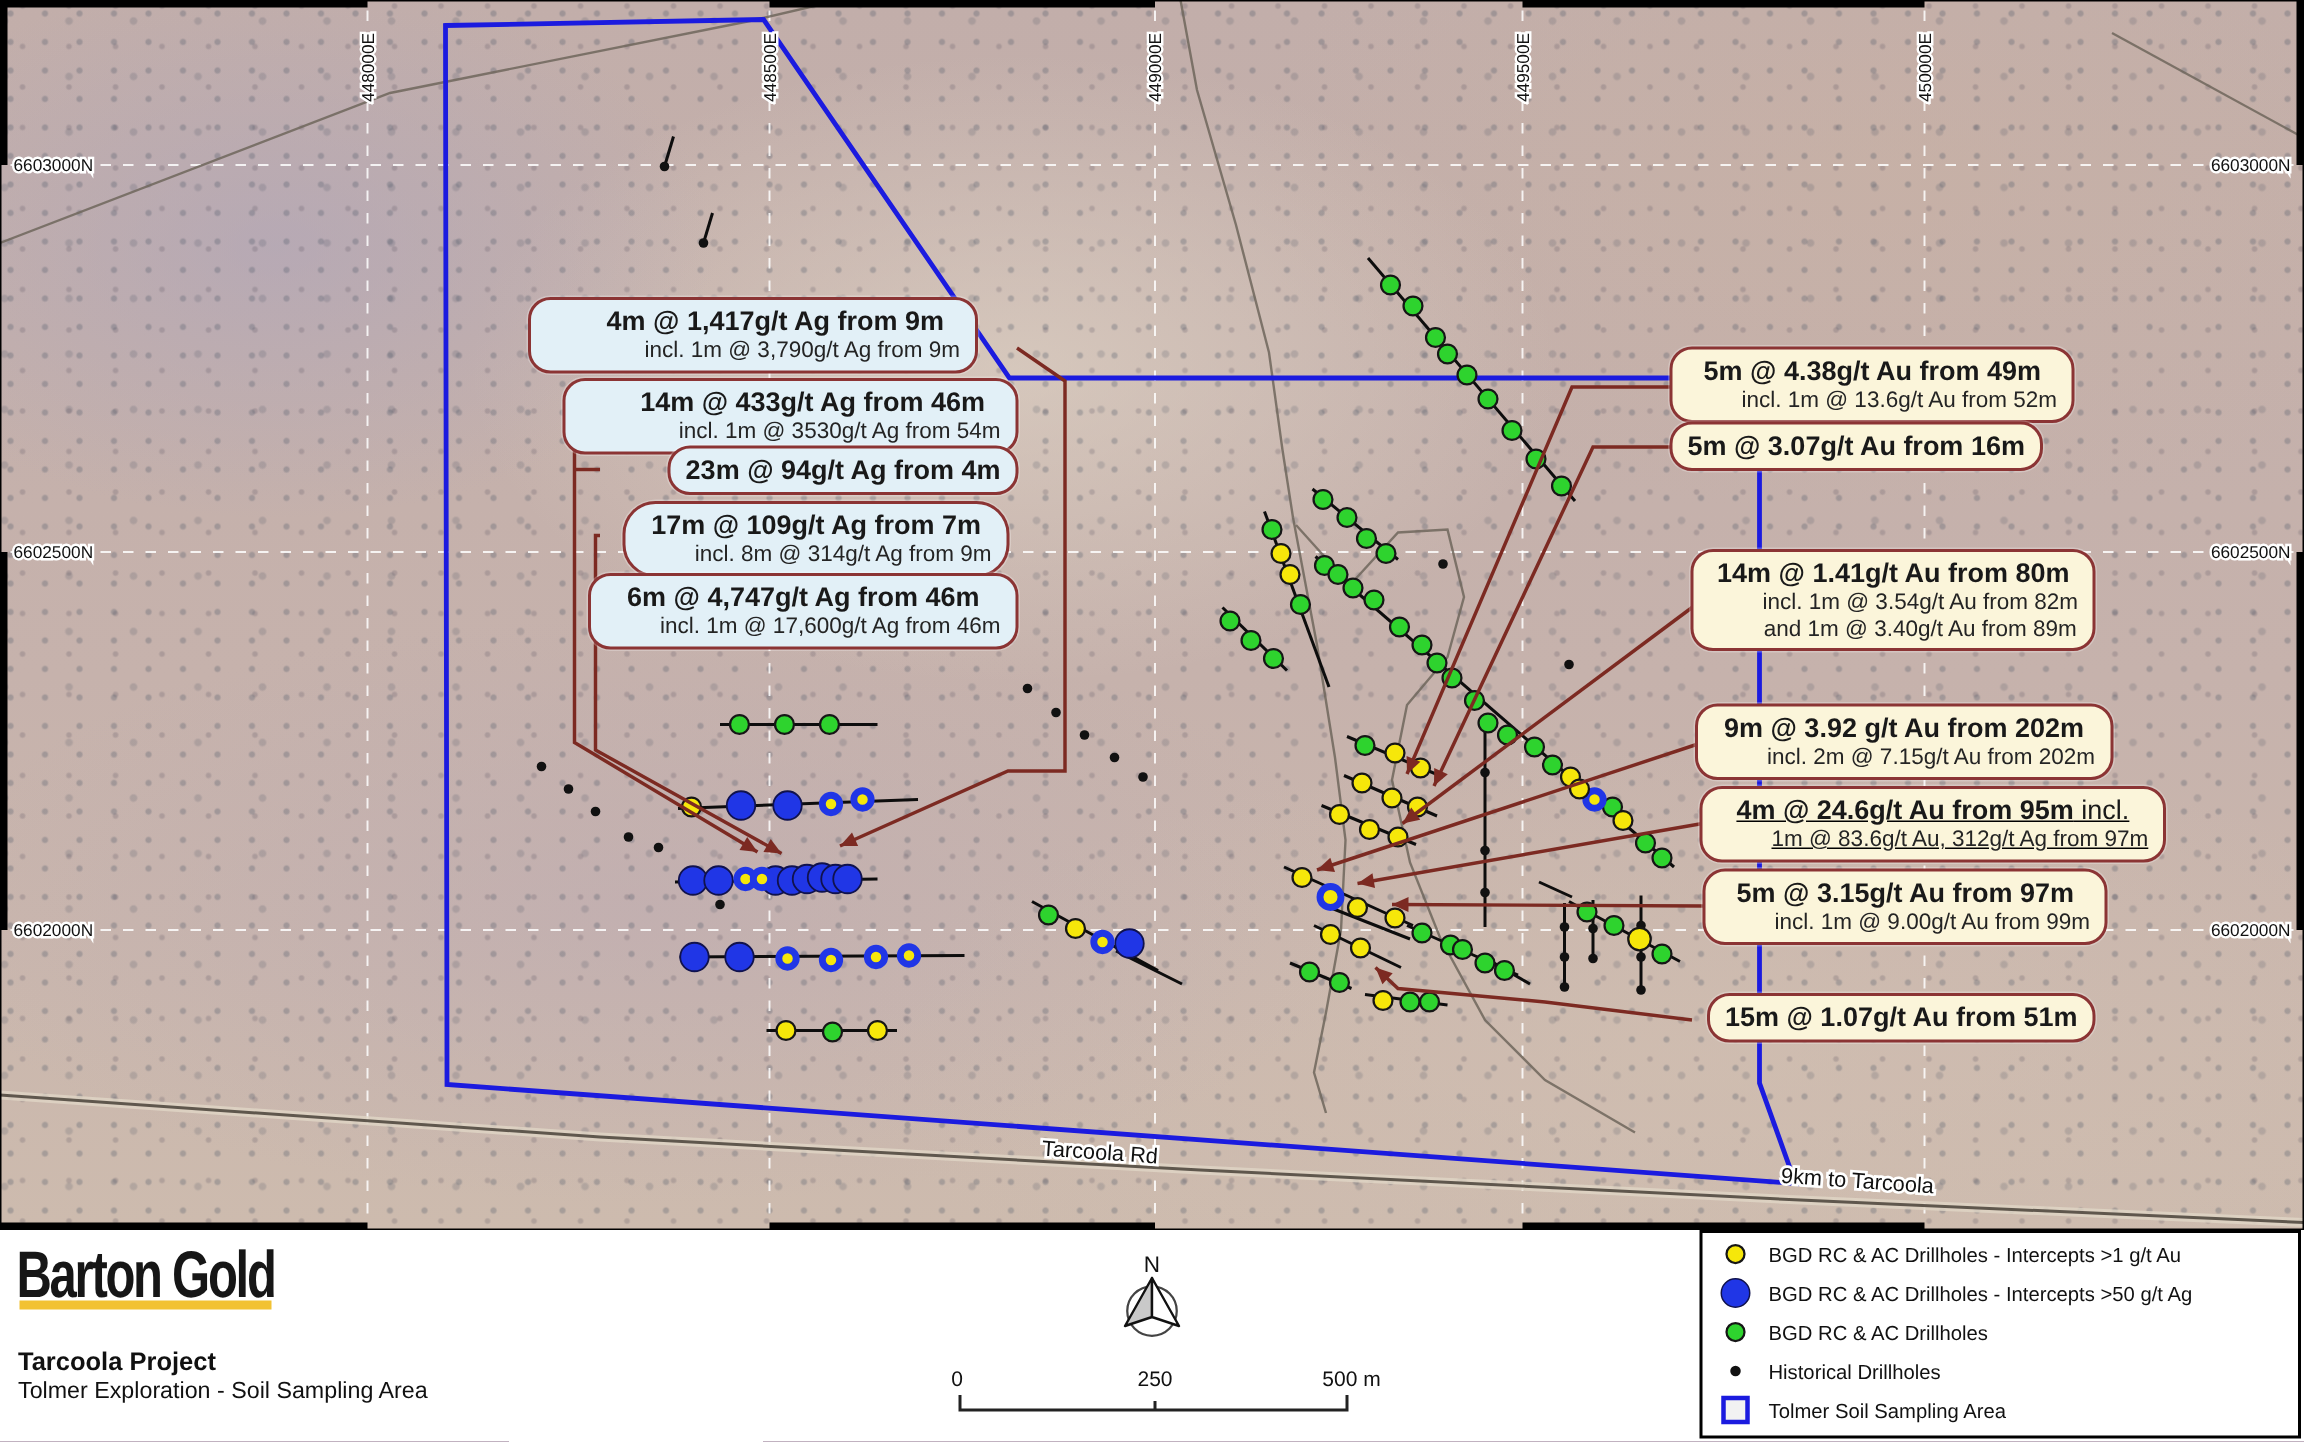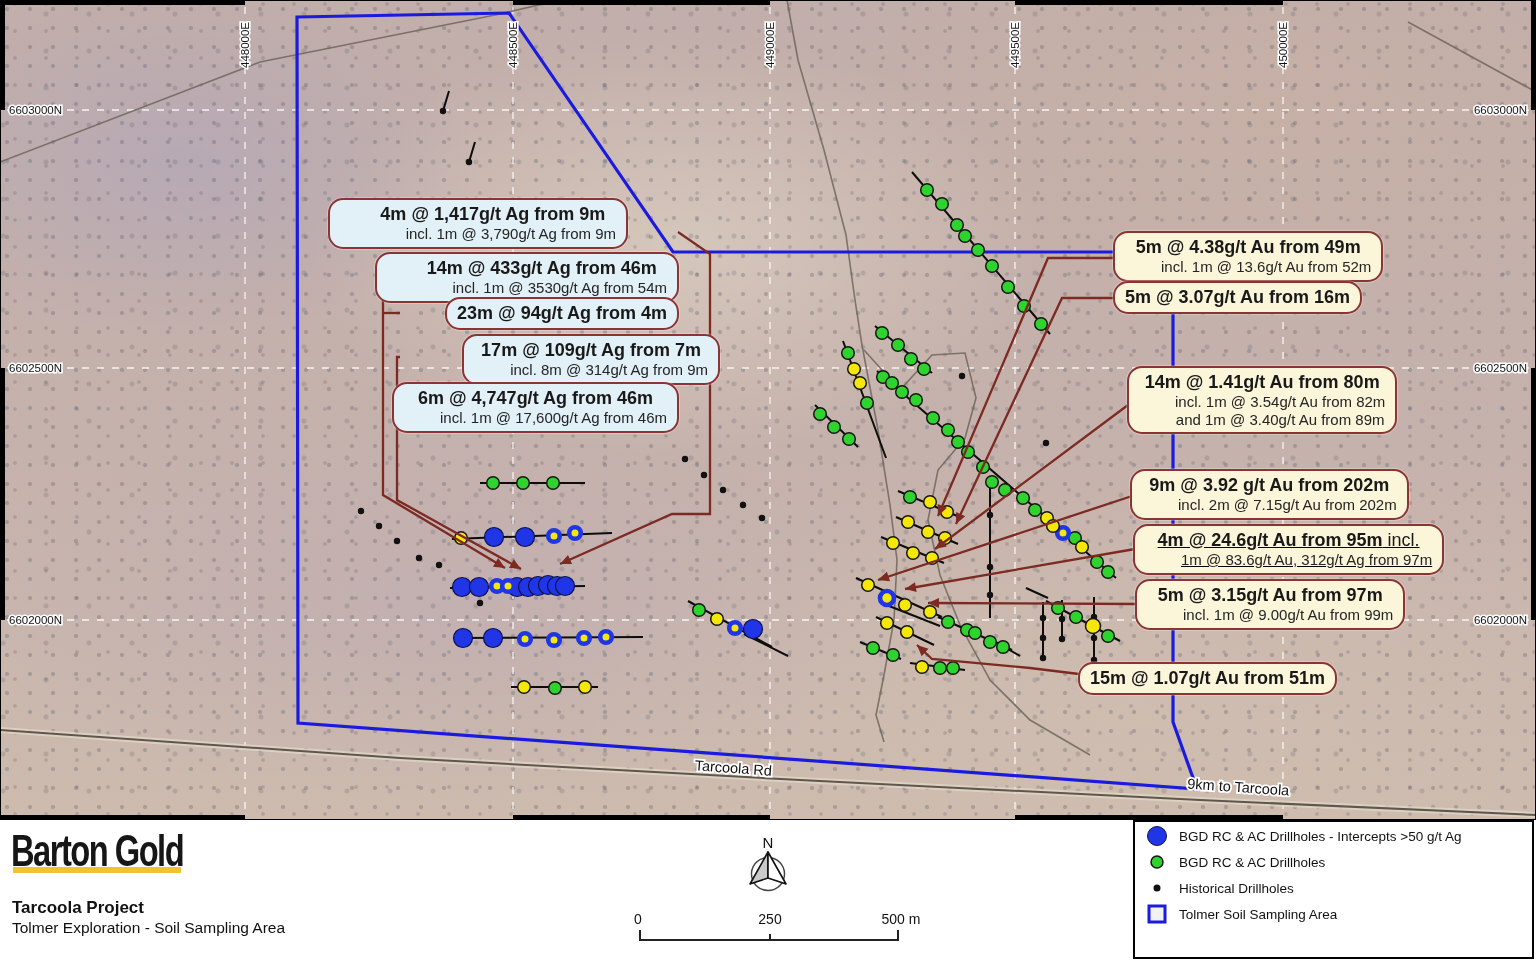"4m @ 1,417g/t Ag from" div.callout { right: 908px -> 884px }
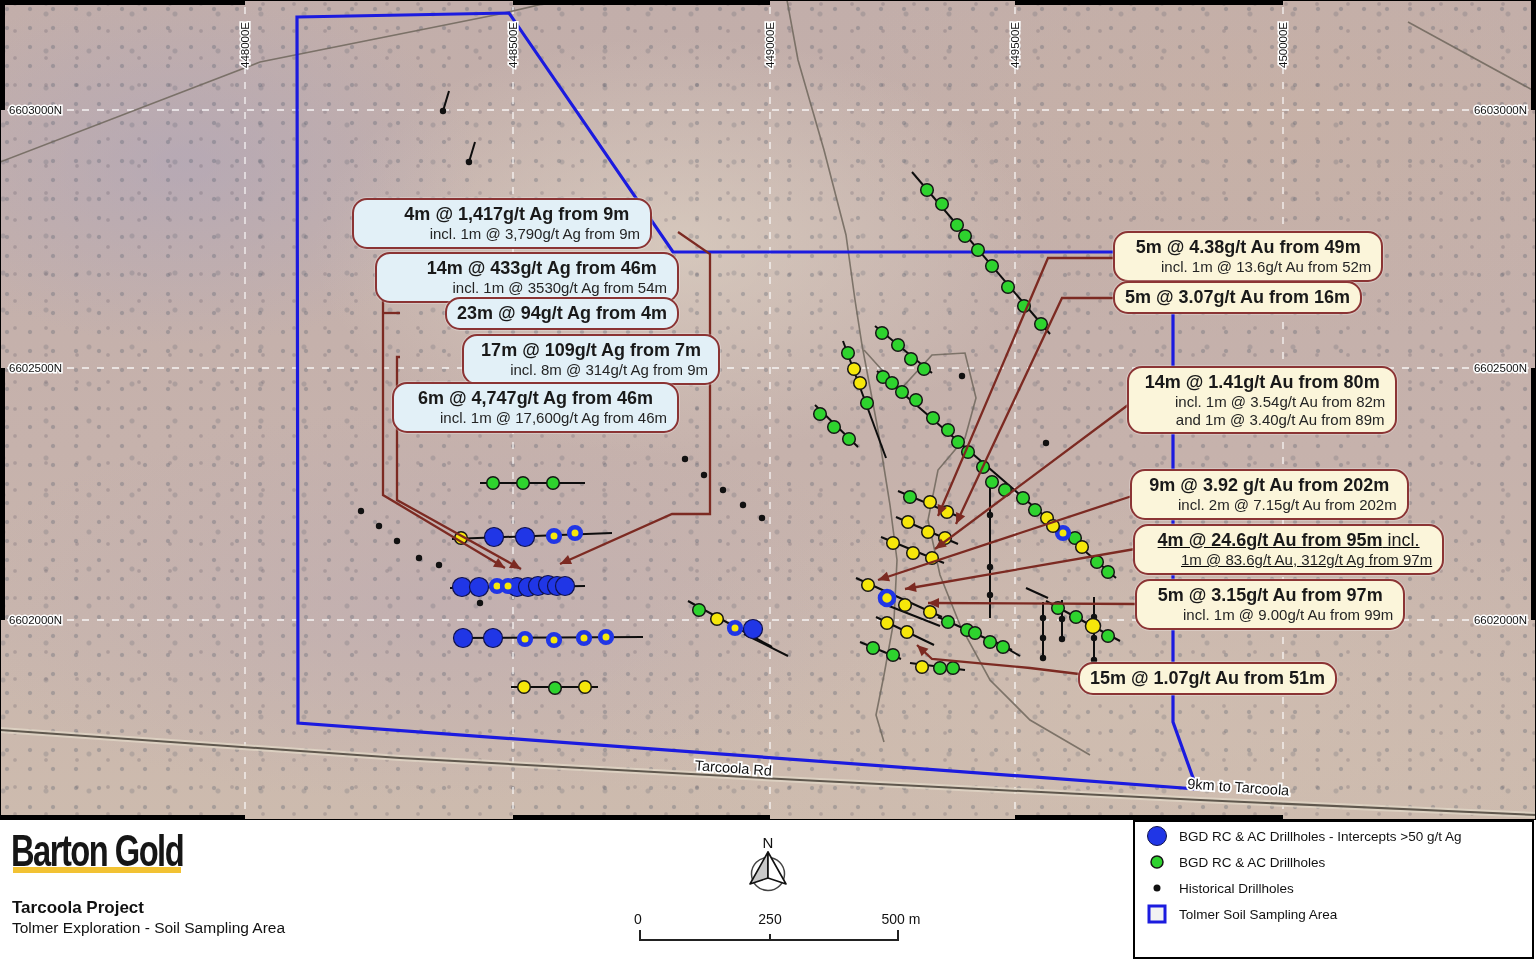"17m @ 109g/t Ag from" div.callout { border-radius: none -> 22px; right: 816px -> 863px }
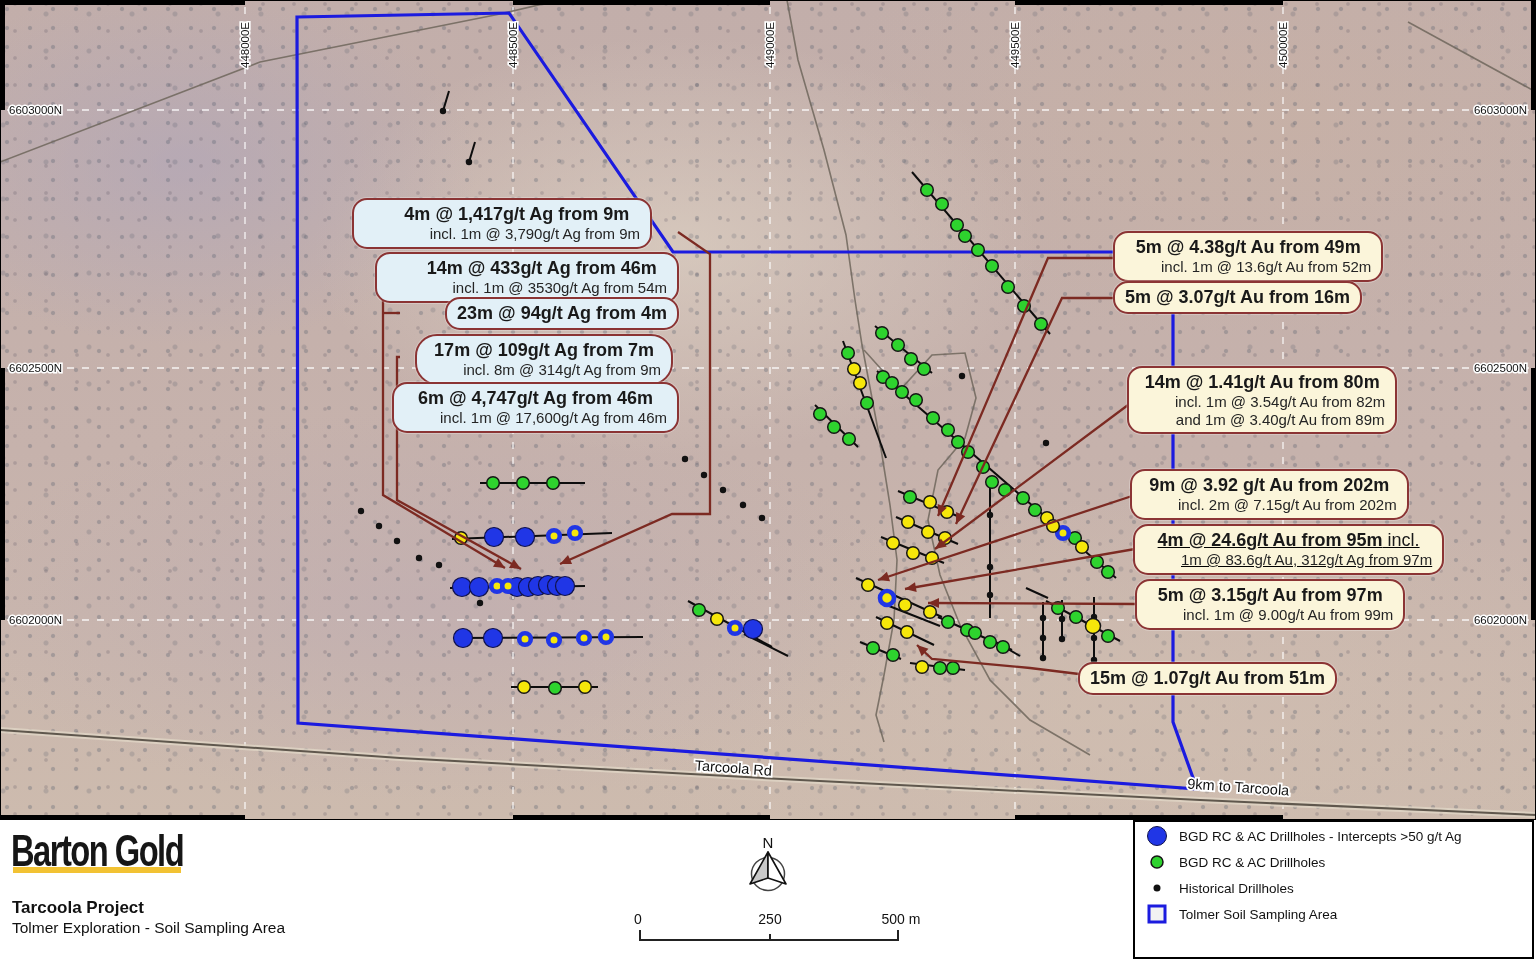"15m @ 1.07g/t Au from" div.callout { left: 1078px -> 1138px }
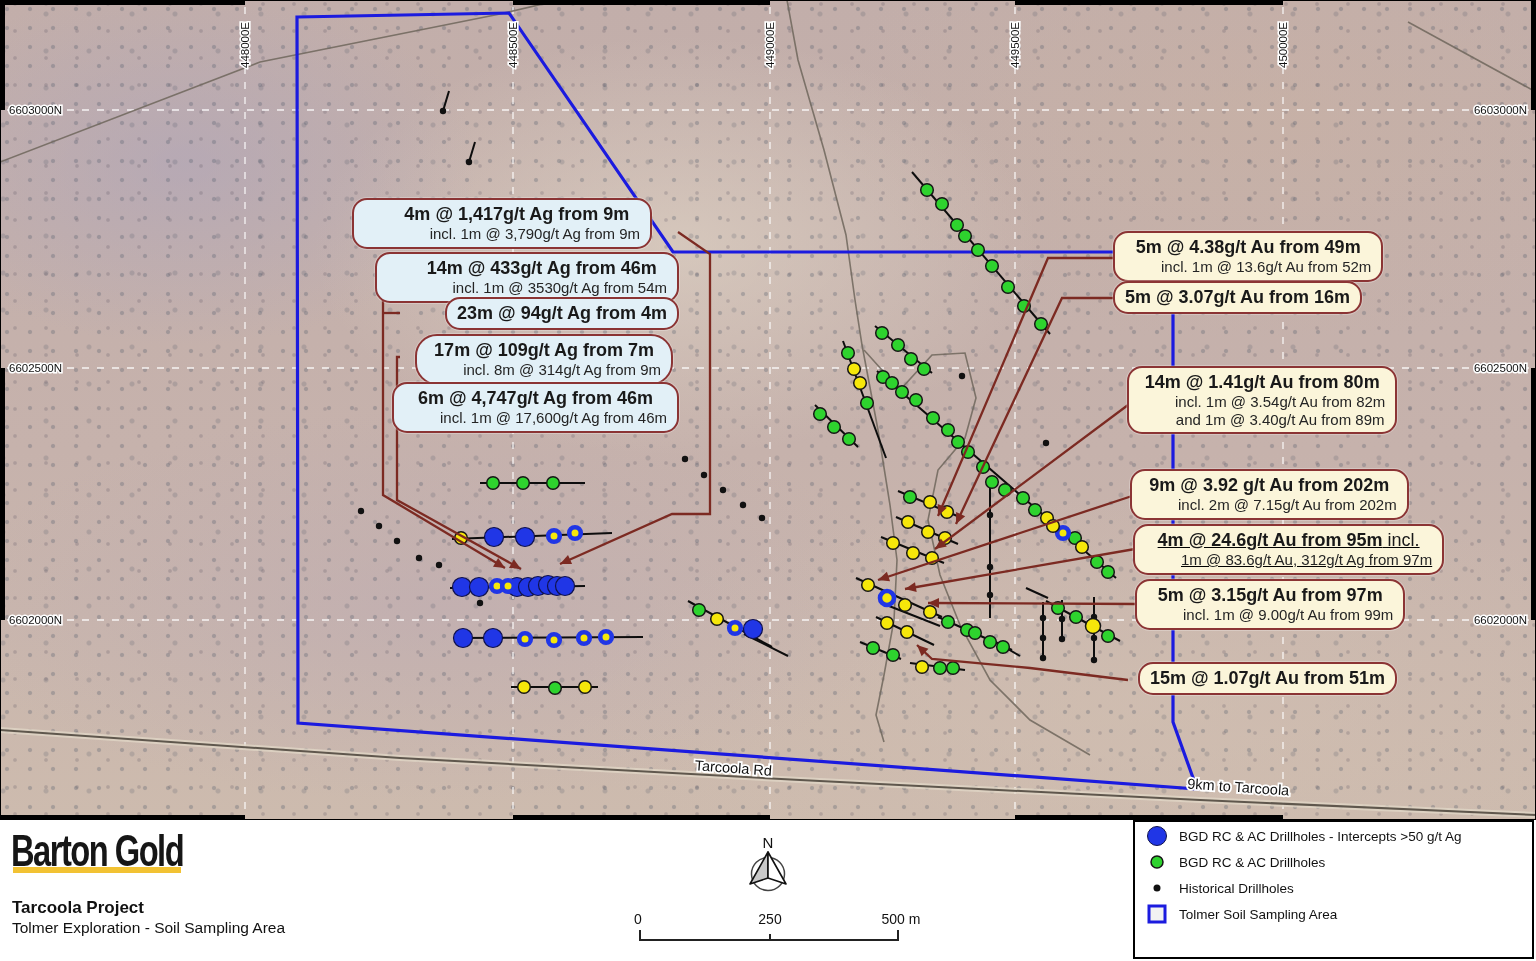"BGD RC & AC Drillholes - Intercepts >1" div.lg-row { html: none -> <div> <span> <svg> <circle></circle> </svg> </span> <span>BGD RC &amp; AC Drillholes - Intercepts &gt;1 g/t Au</span> </div> }
